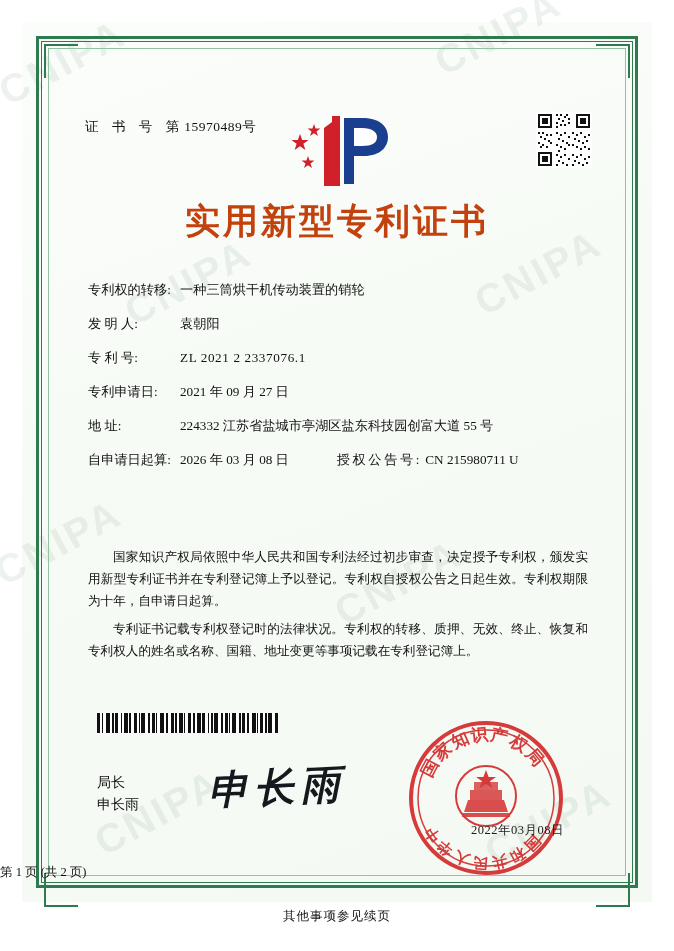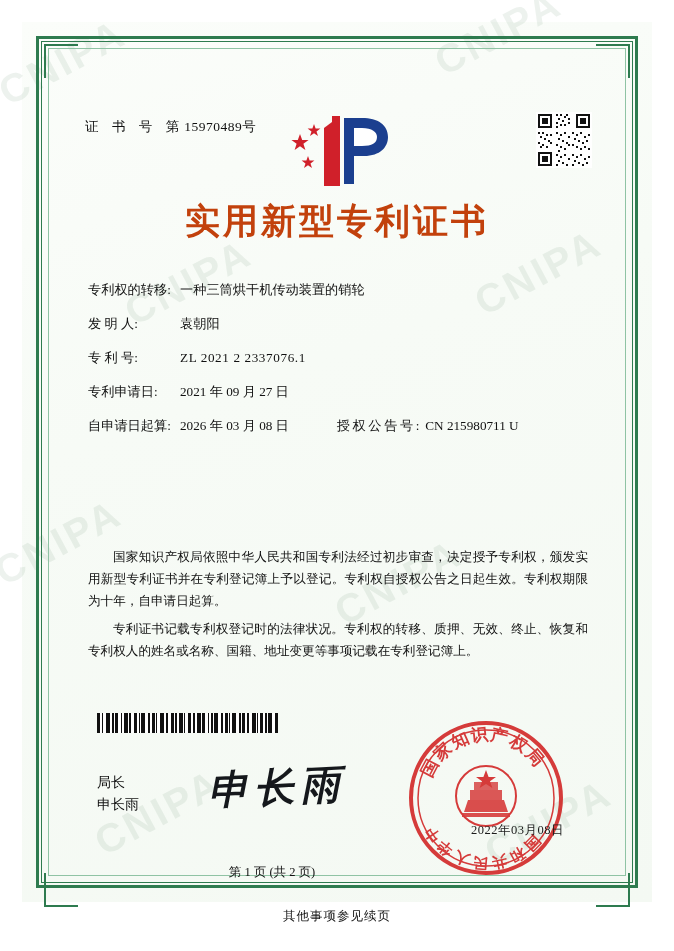"地 址: 224332 江苏省盐城市亭湖区盐东科技园创富大道 55" div.frow { html: none -> <div> <span>地 址:</span><span>224332 江苏省盐城市亭湖区盐东科技园创富大道 55 号</span> </div> }
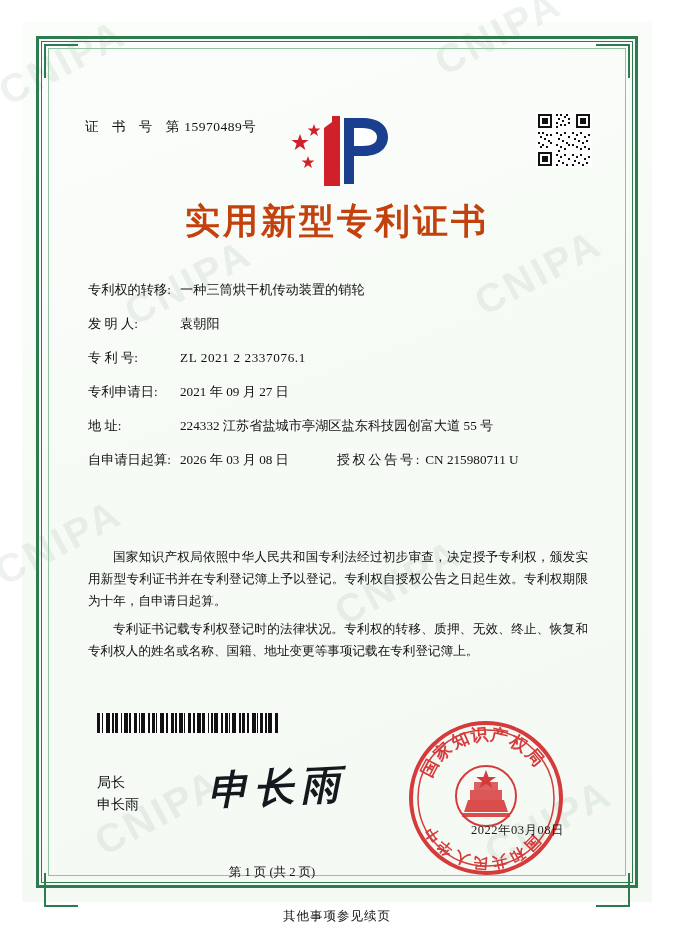"第 1 页 (共 2" .page-num { text-align: center -> none }
